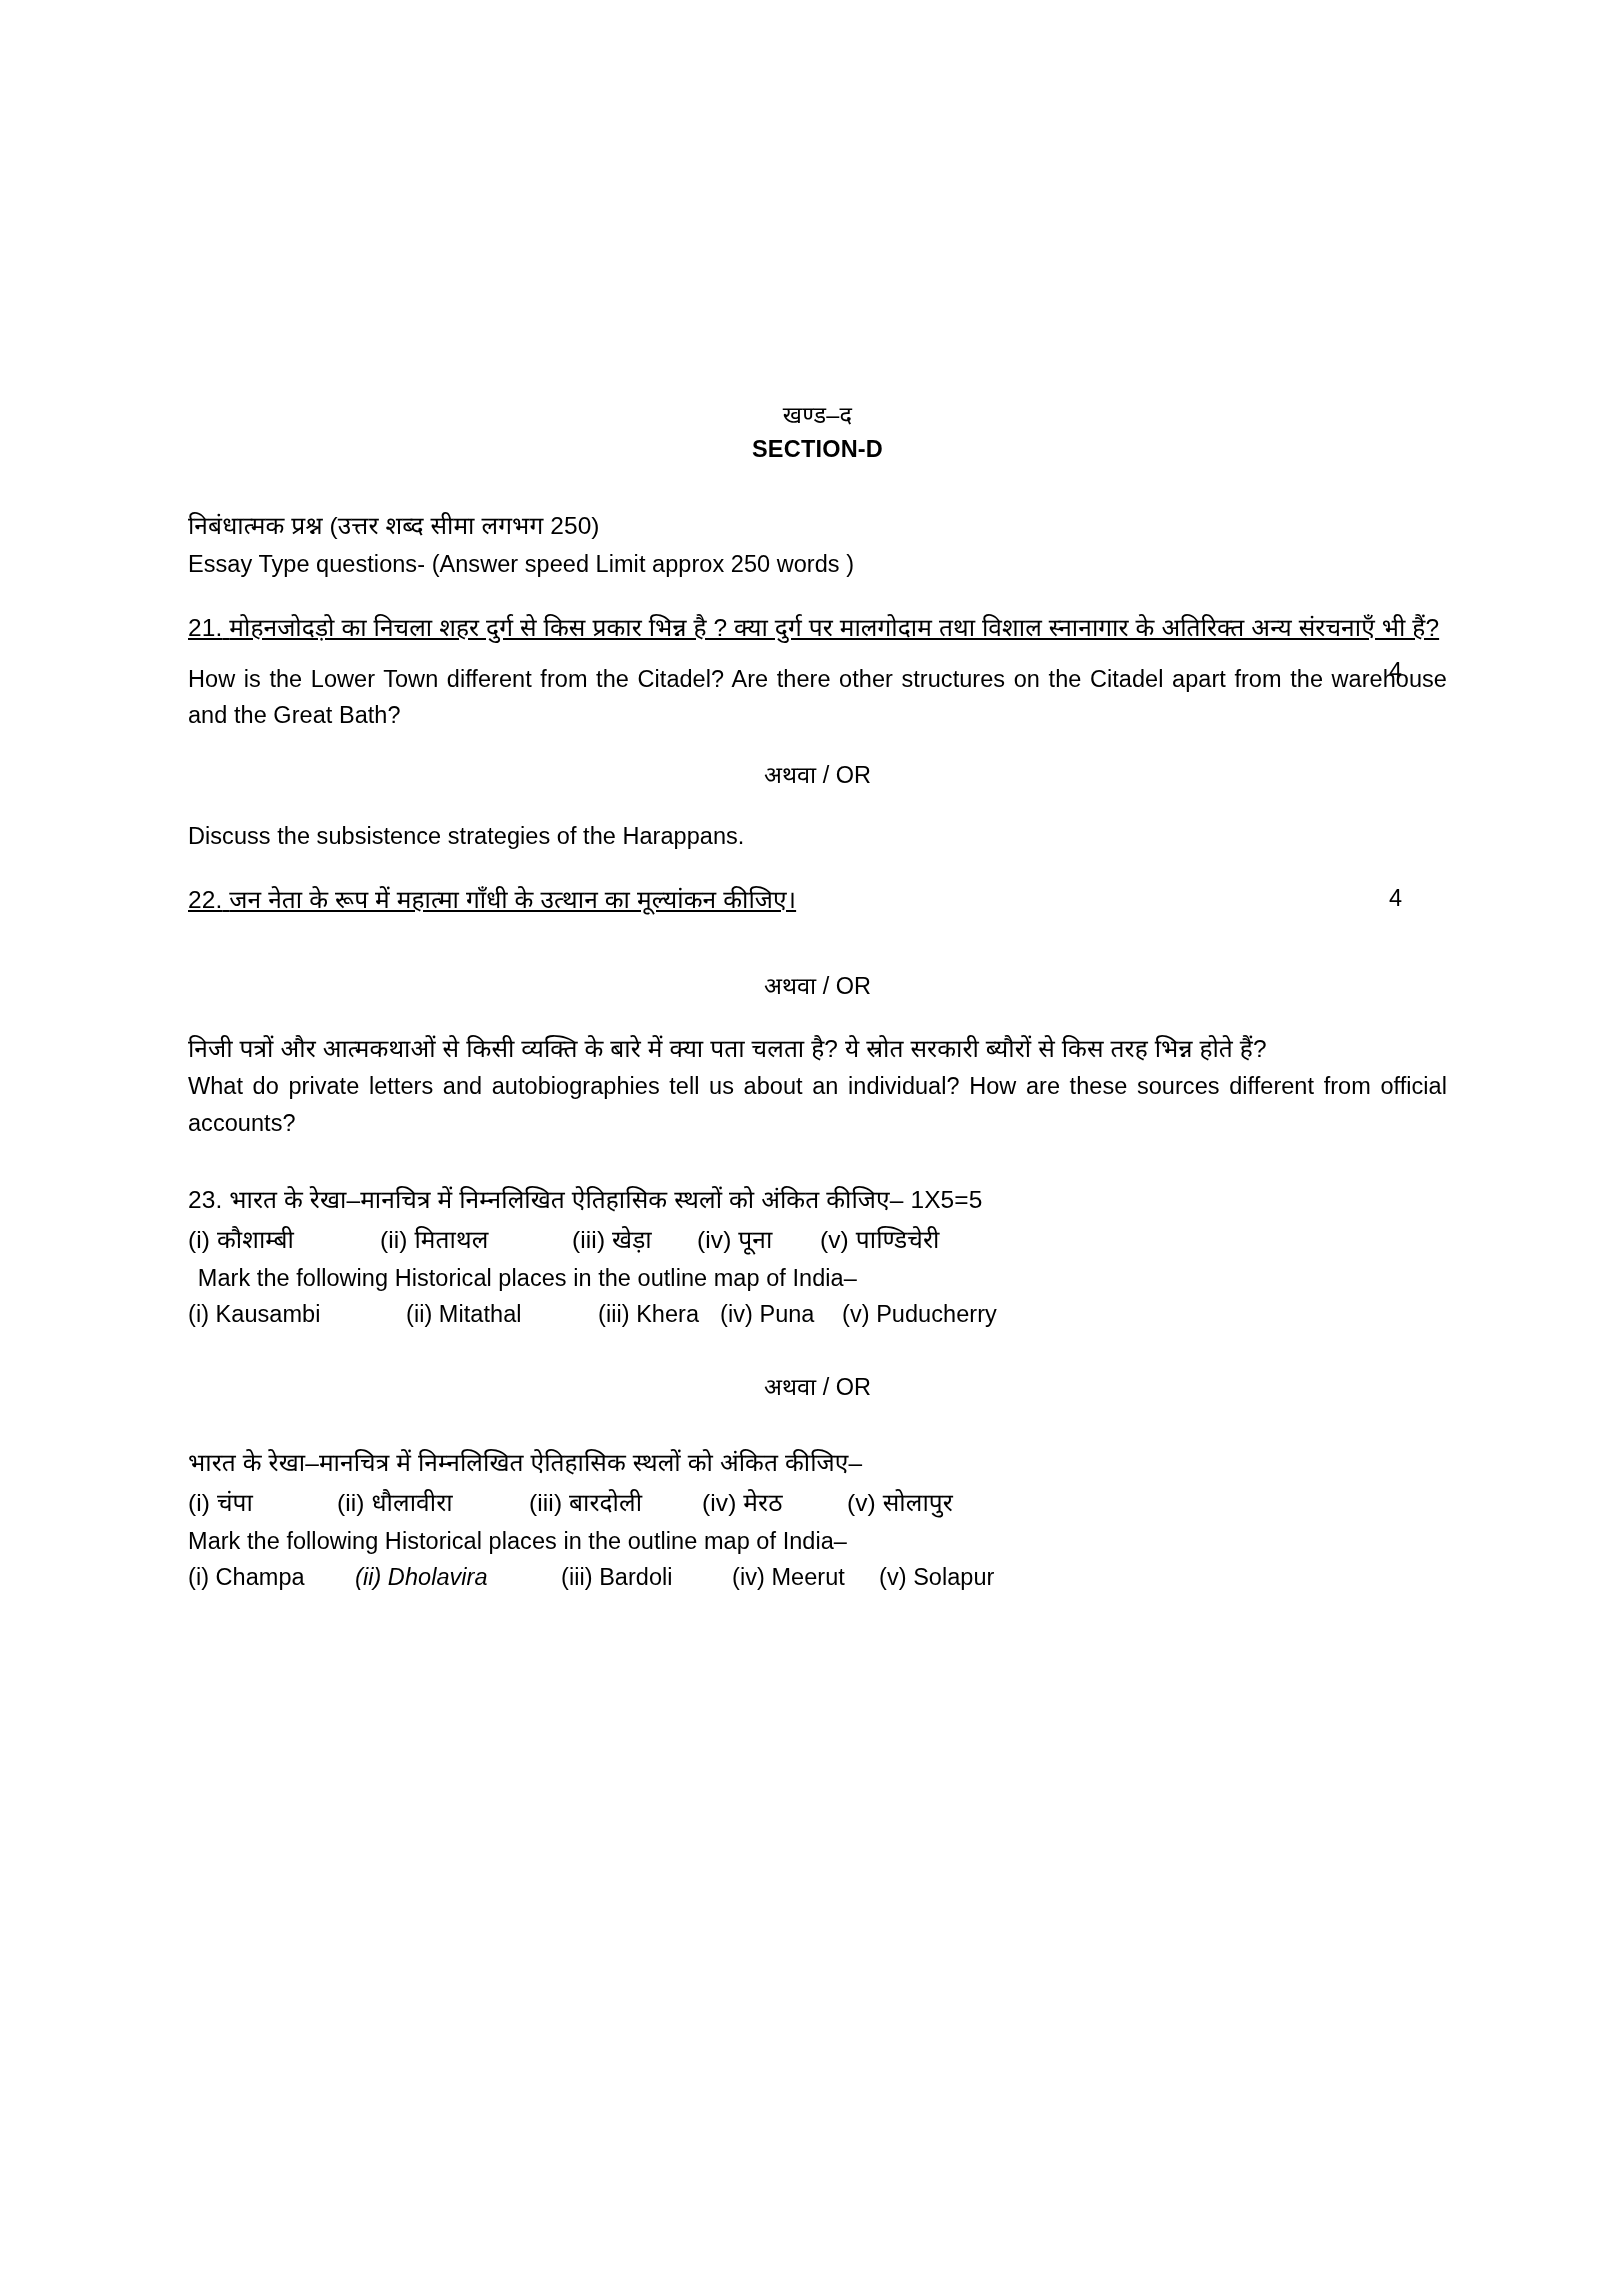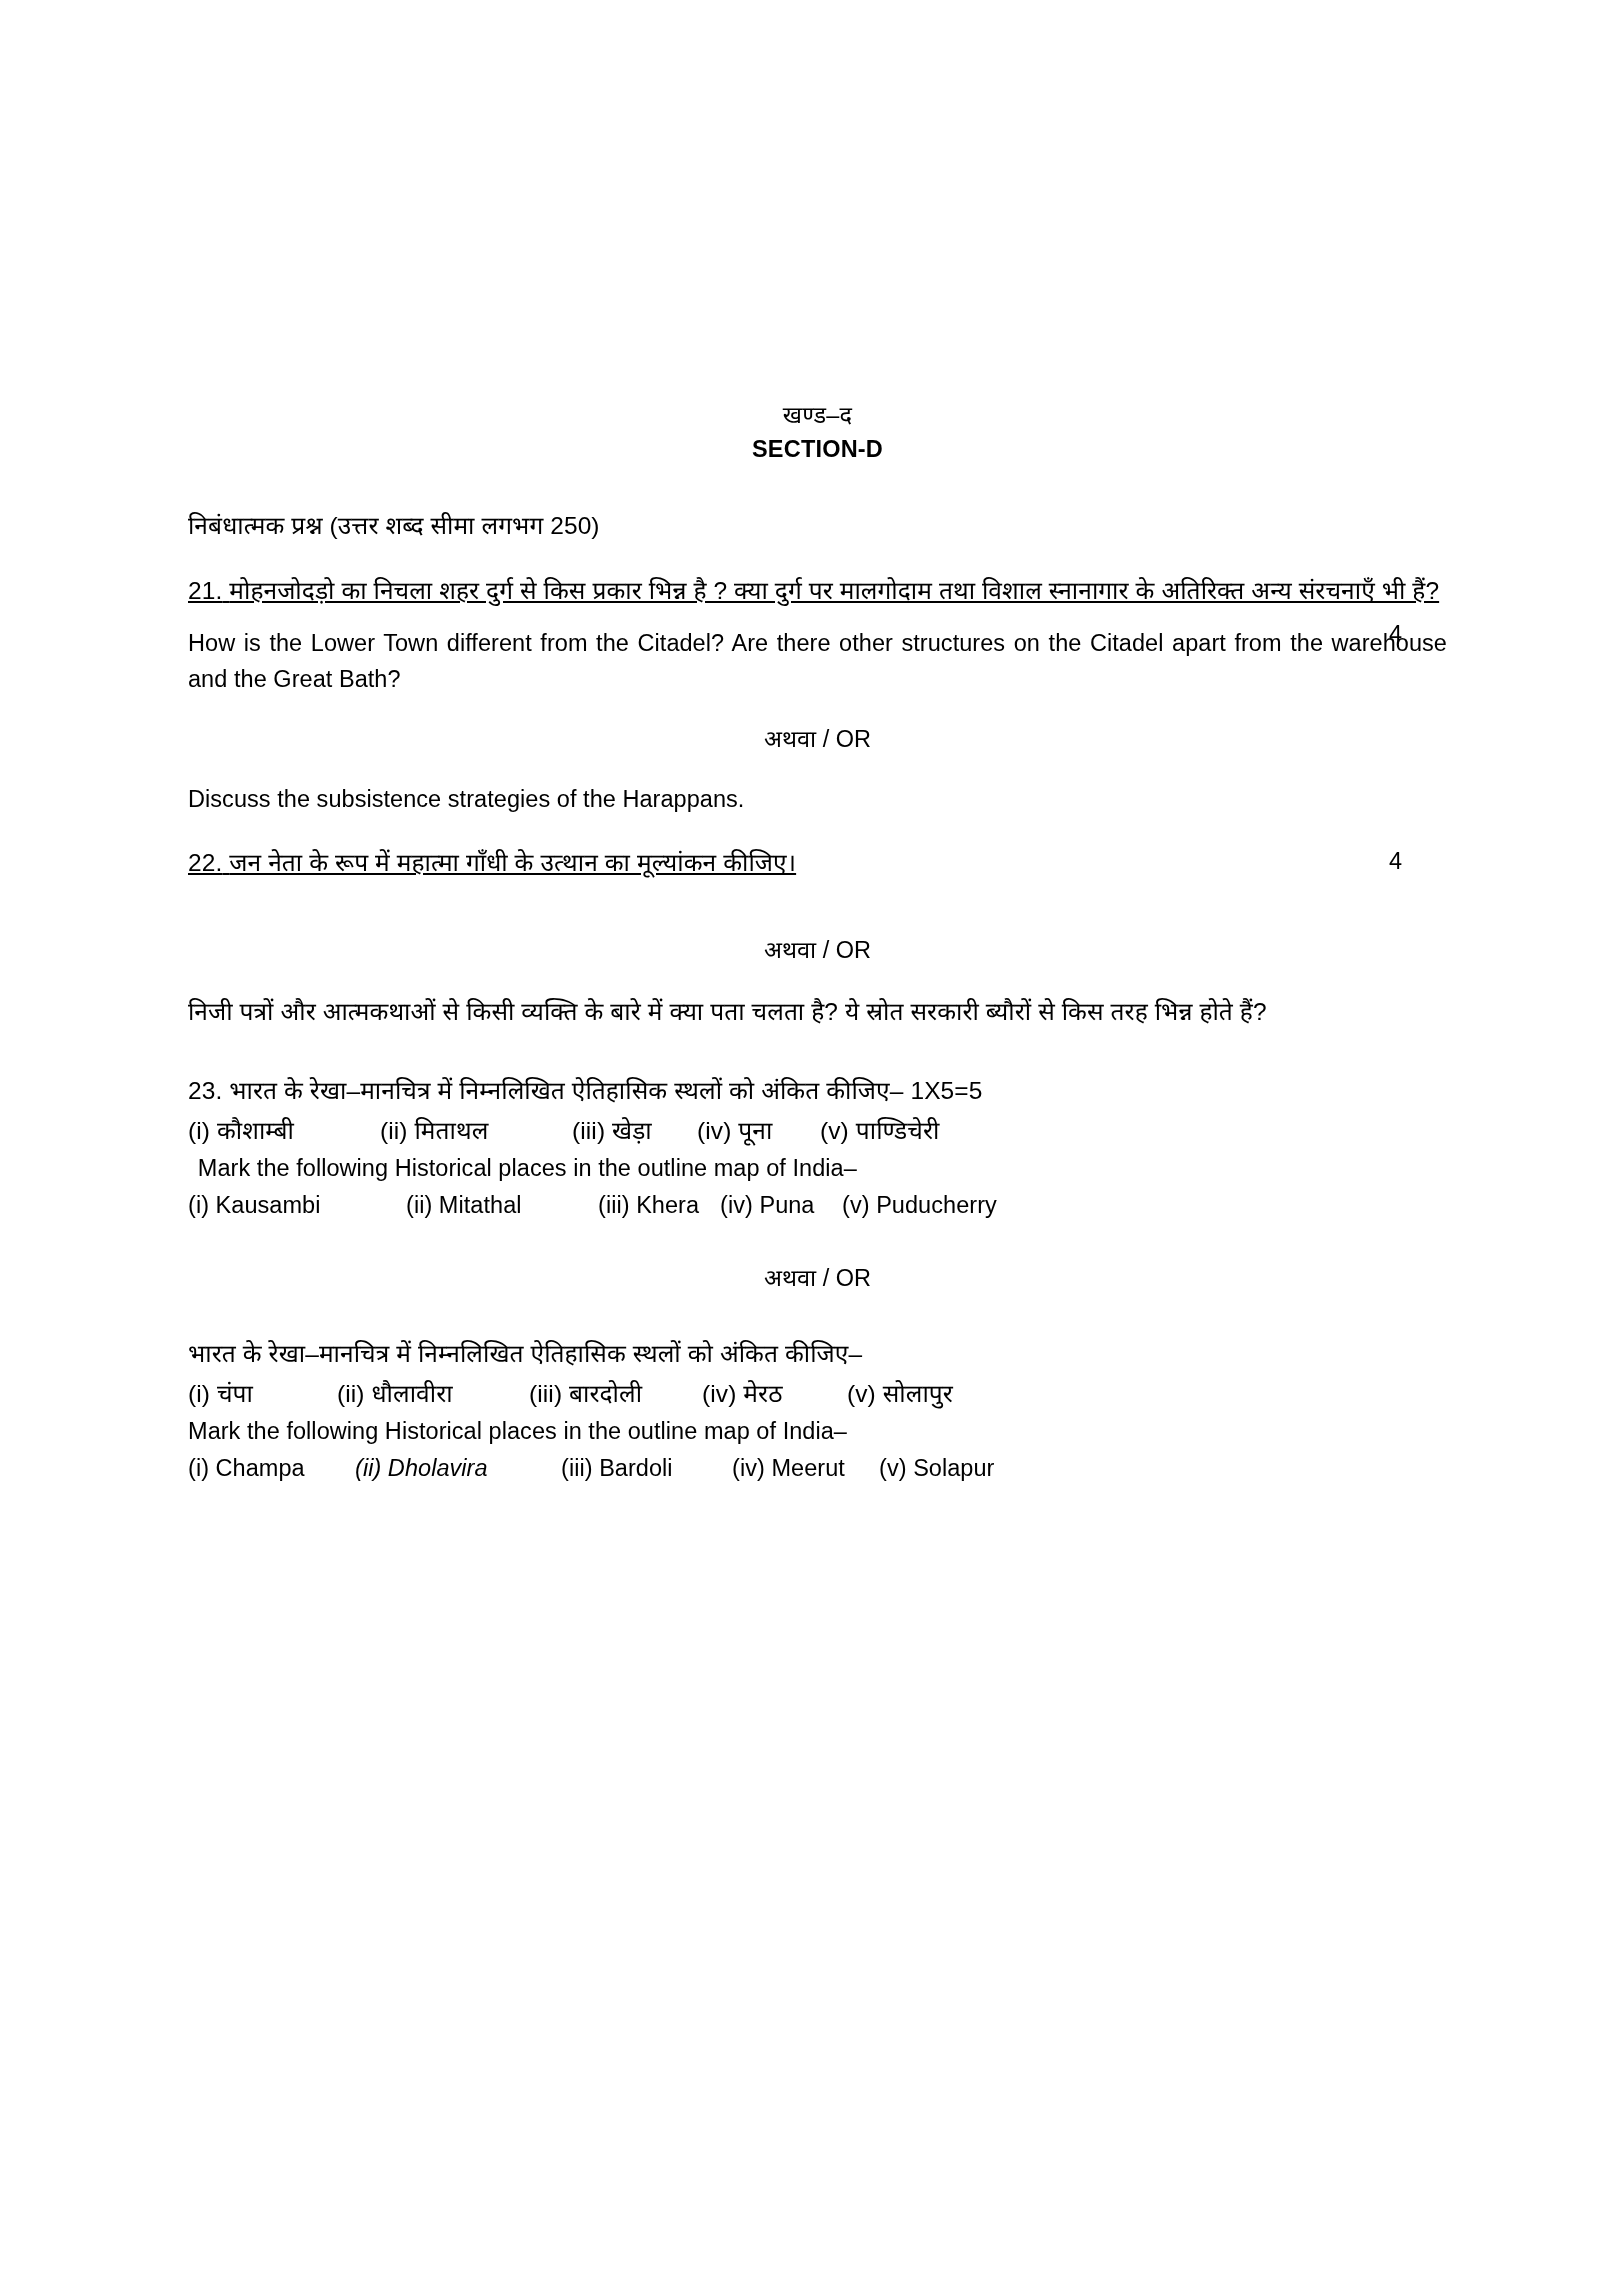"Essay Type questions- (Answer speed" div.english { html: none -> <div>Essay Type questions- (Answer speed Limit approx 250 words )</div> }
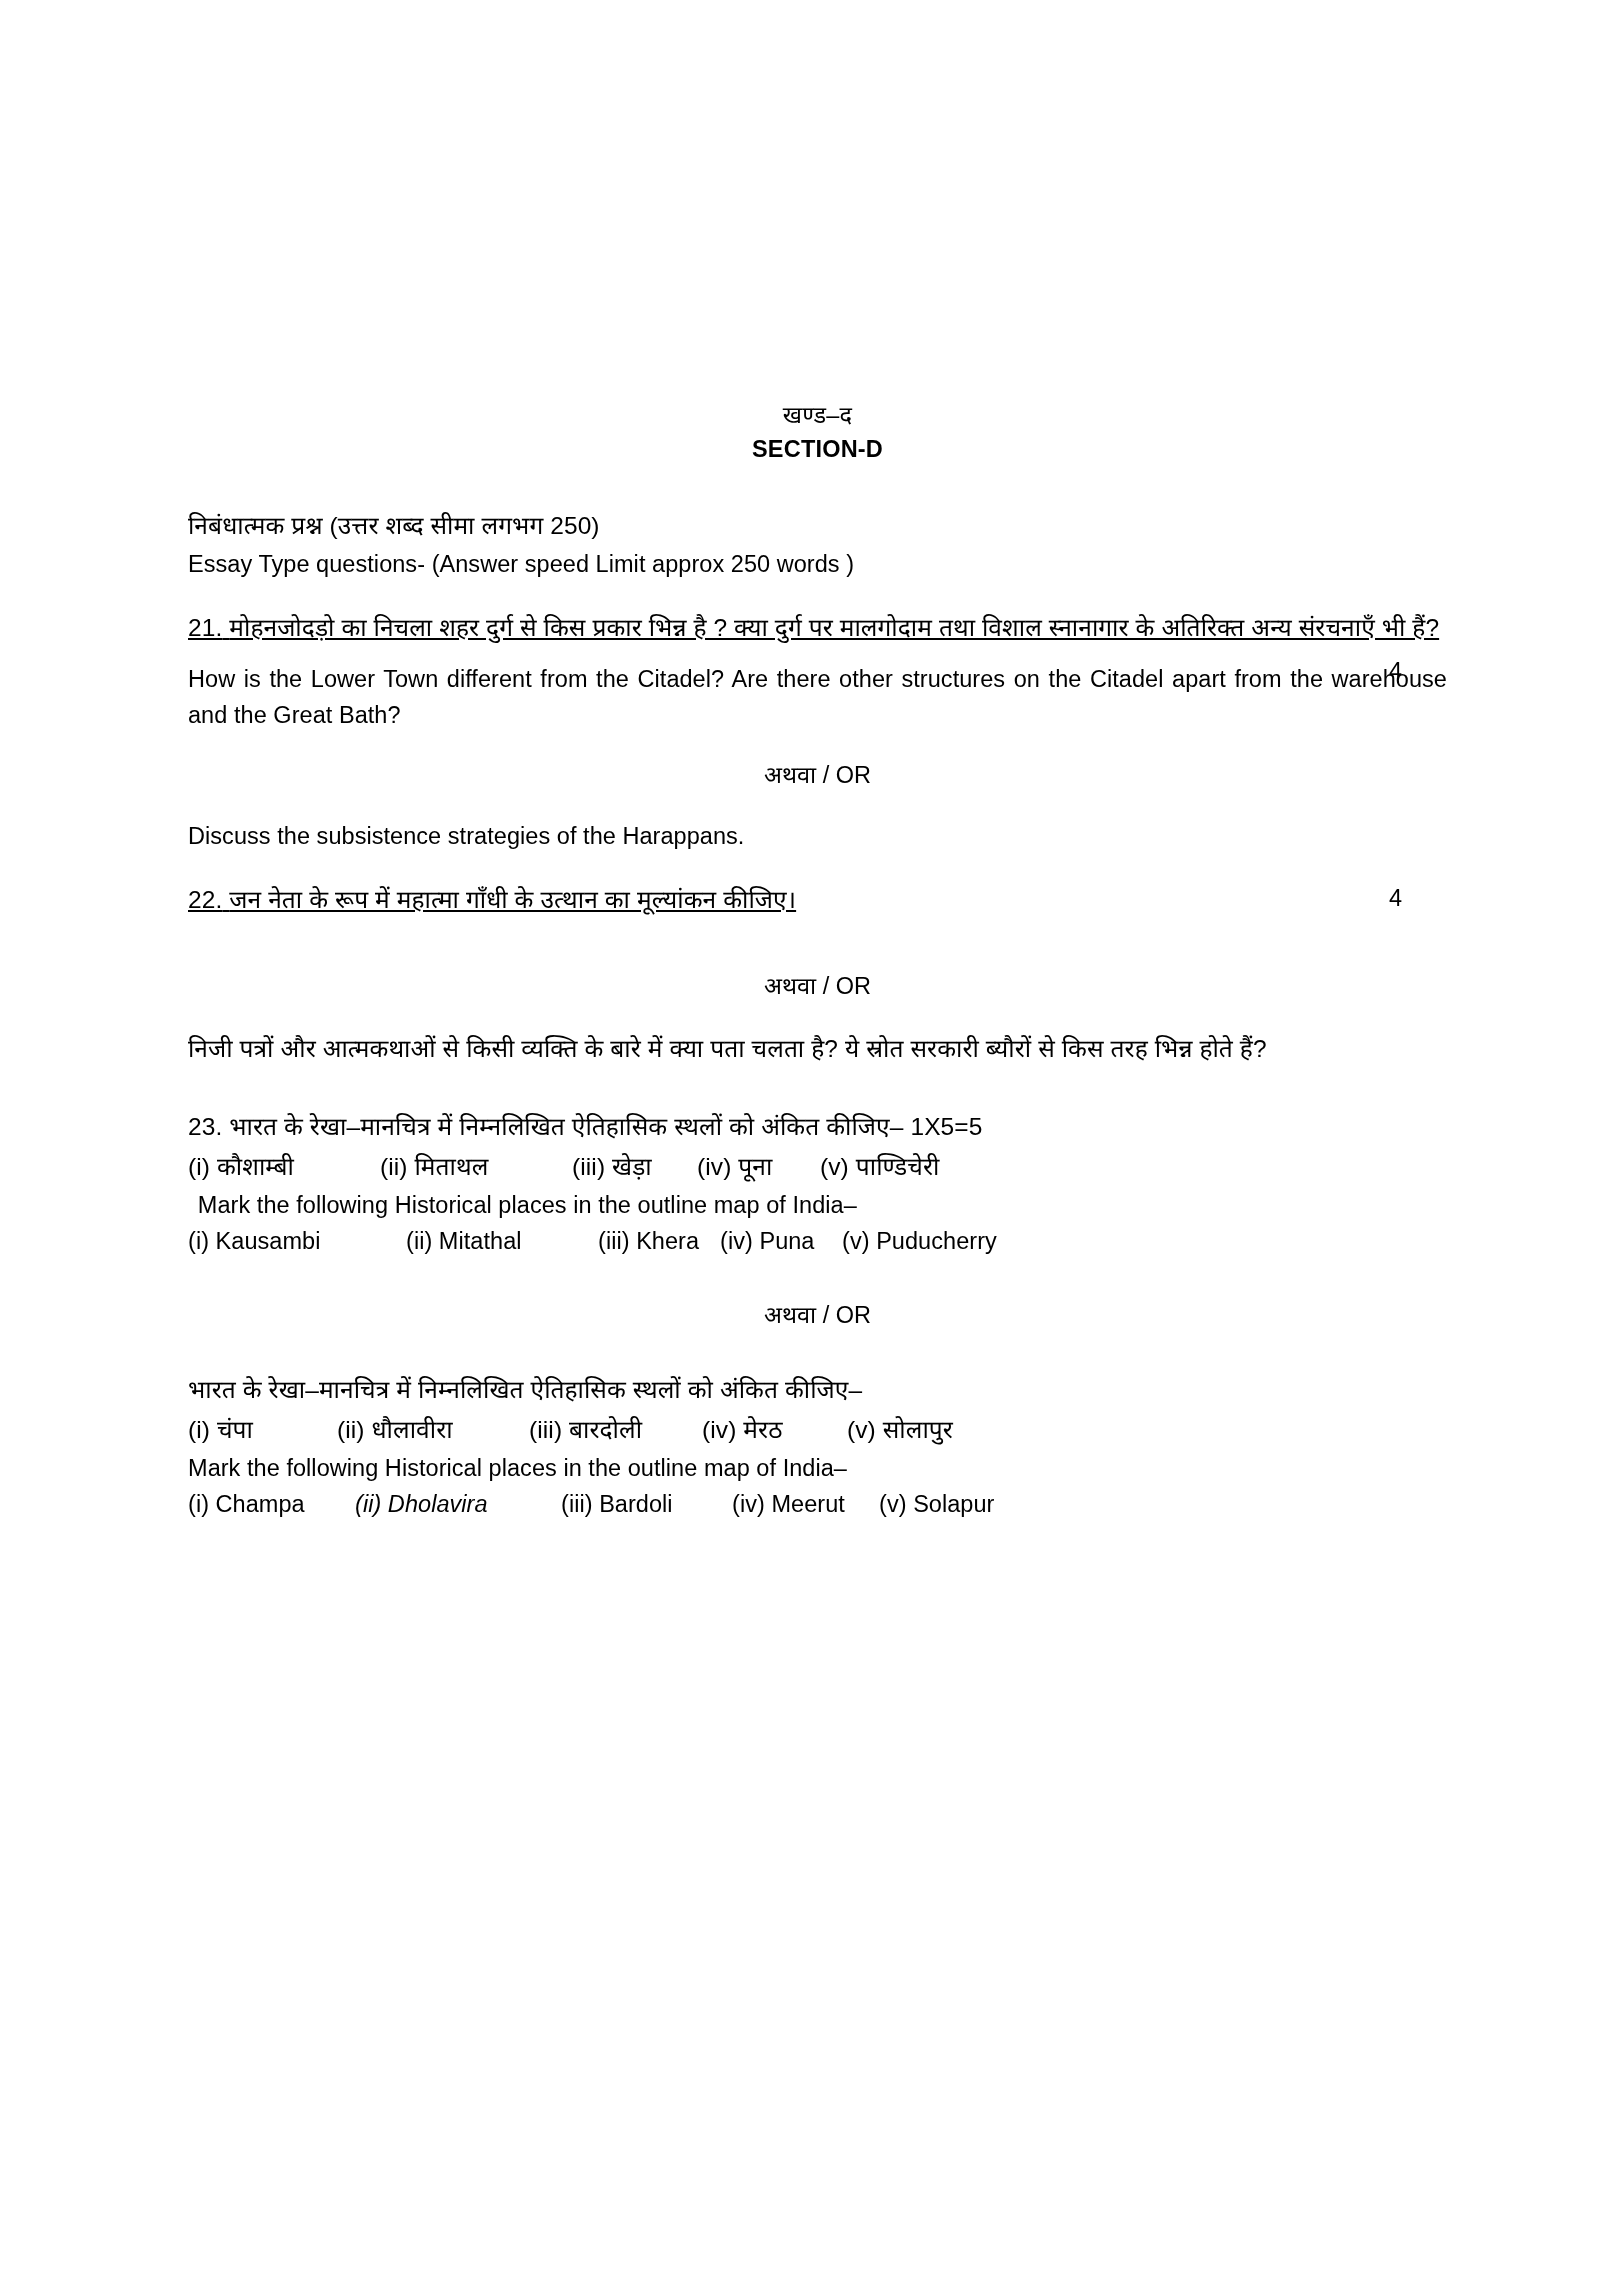"What do private letters and" div.english { html: none -> <div>What do private letters and autobiographies tell us about an individual? How are these sources different from official accounts?</div> }
